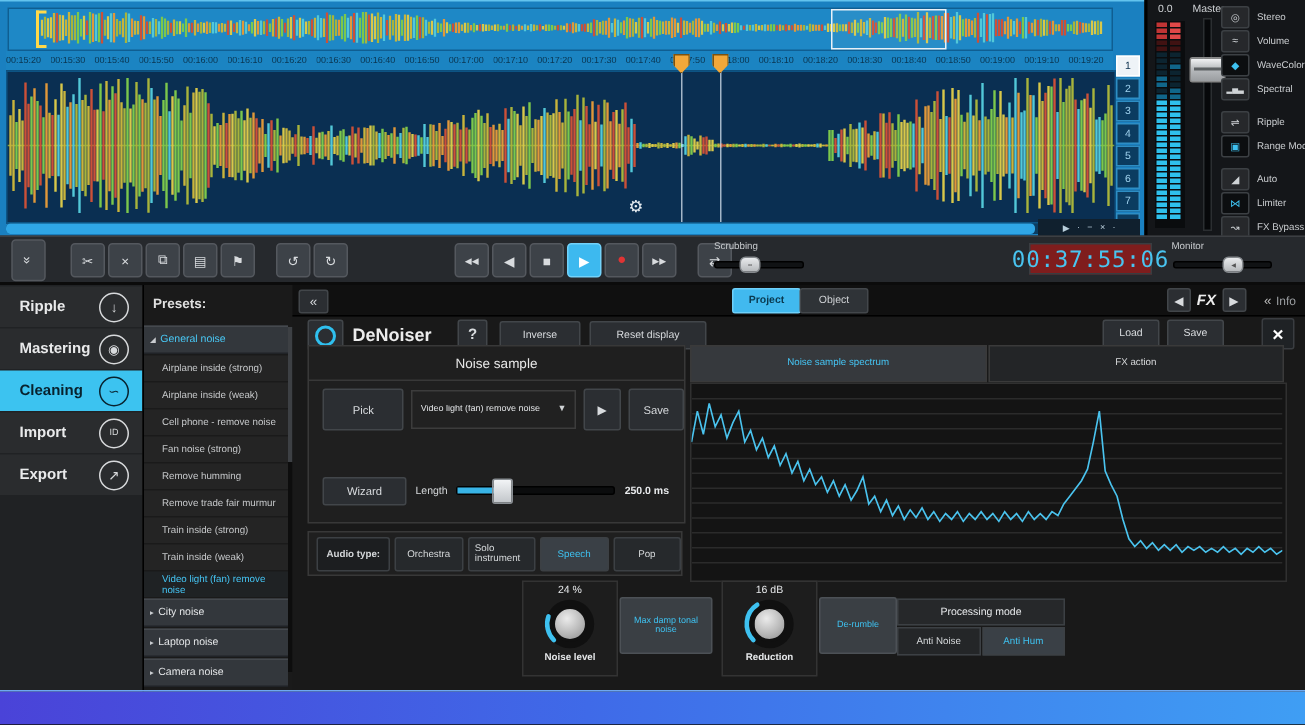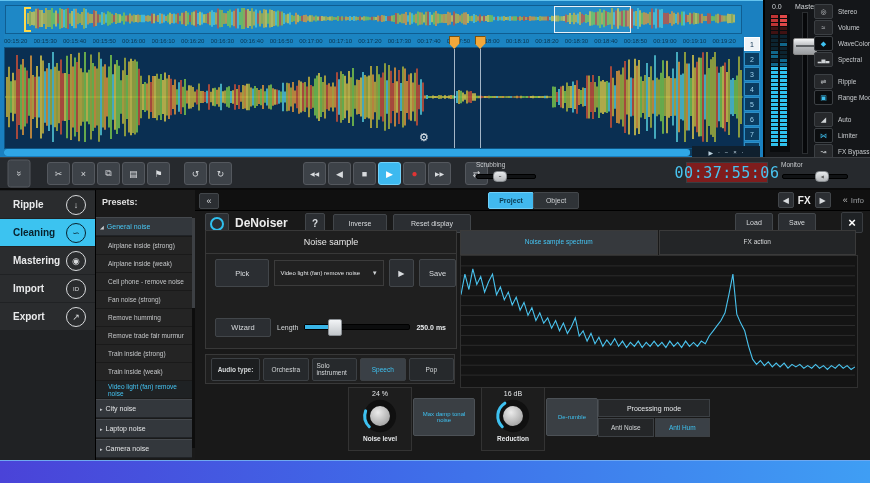"FX" #fx-label { font-style: none -> italic }
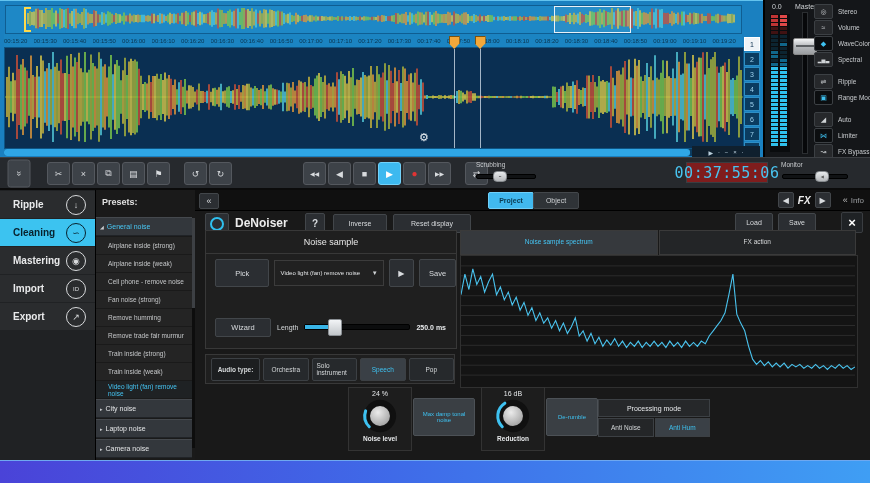"Cleaning" div.sb-item { order: before "Mastering" -> after "Mastering" }
